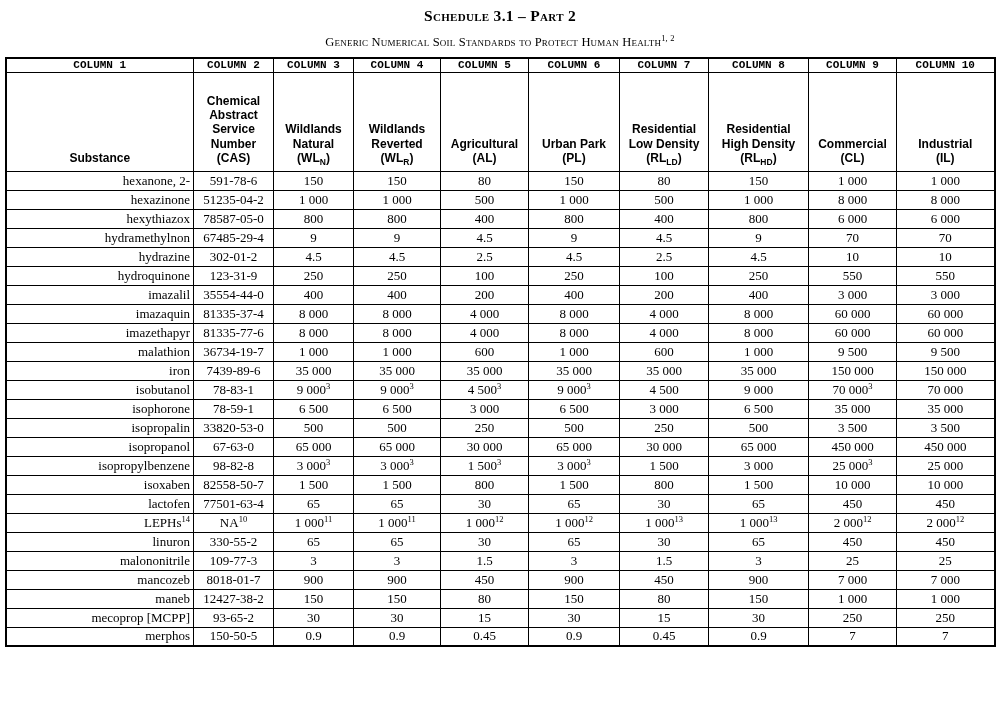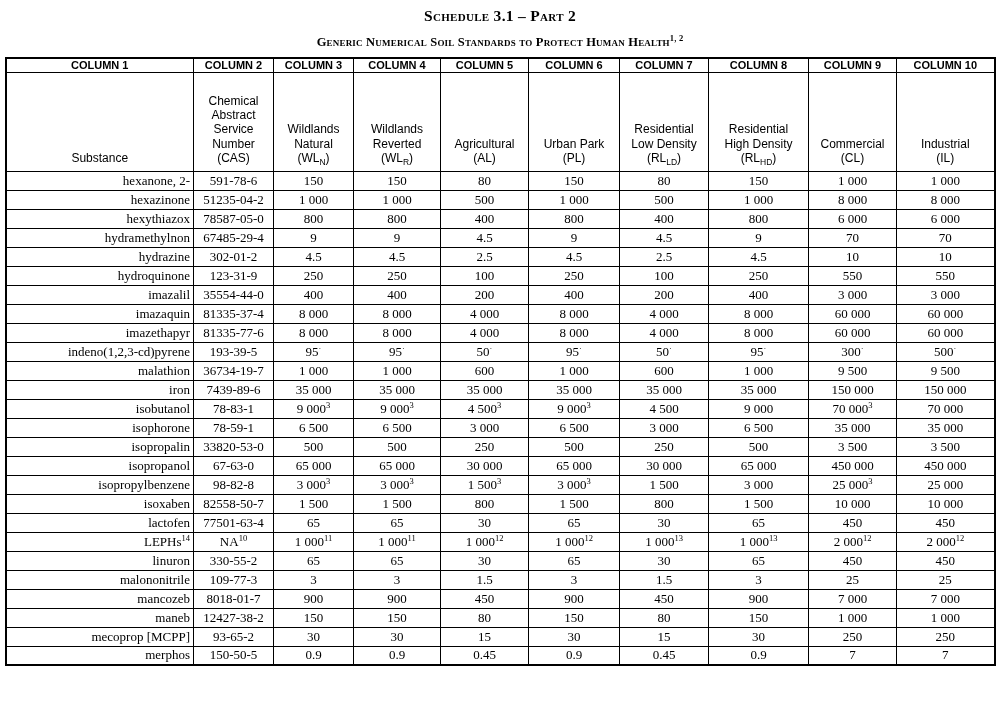"Generic Numerical Soil Standards to" .subtitle { font-weight: bold -> normal }
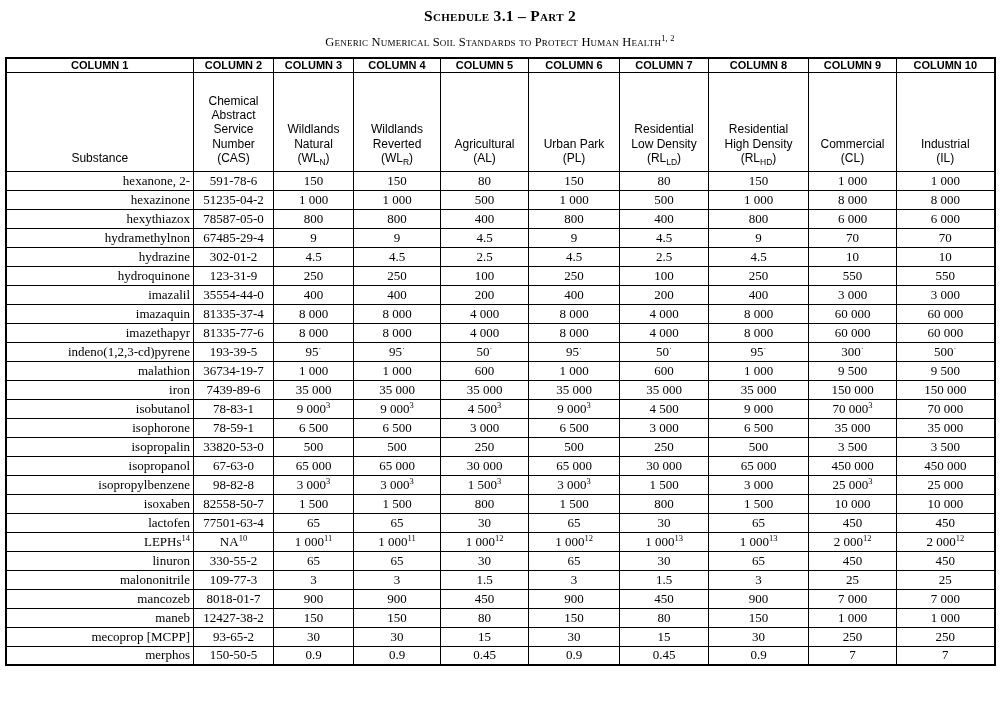"COLUMN 1" th.collabel { font-family: Liberation Sans, sans-serif -> Liberation Mono, monospace }
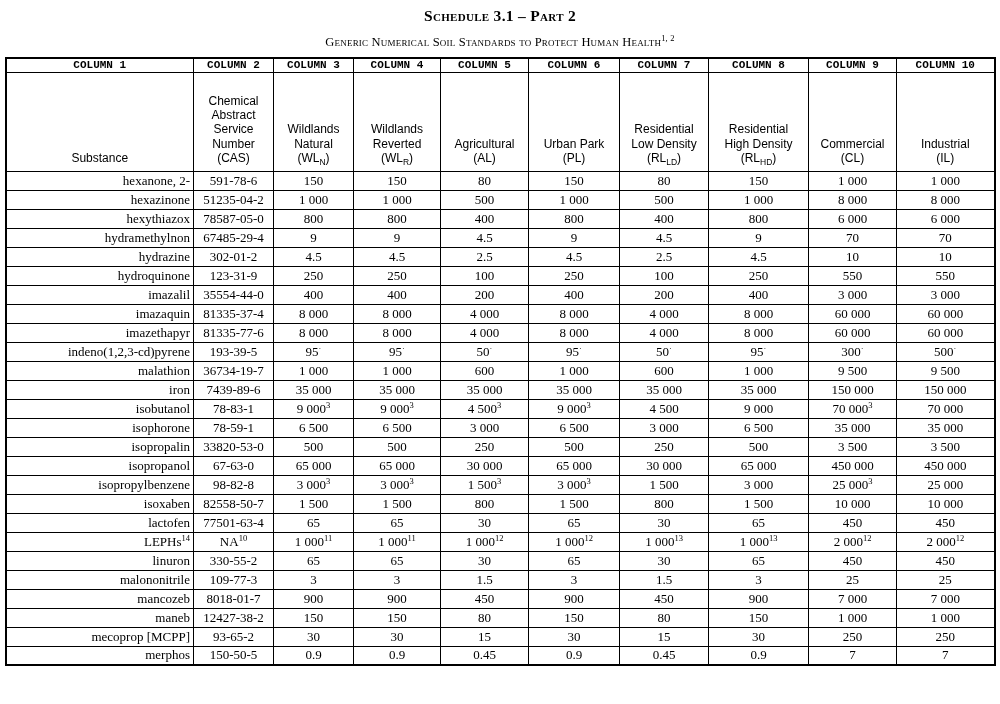"Chemical" th.desc { font-weight: normal -> bold }
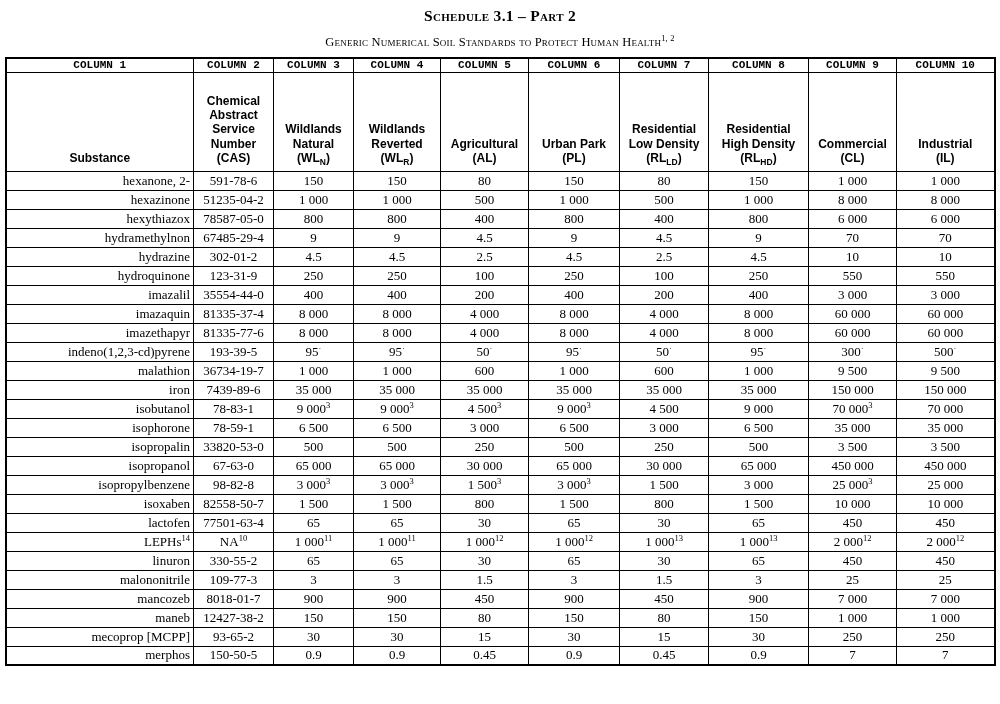"indeno(1,2,3-cd)pyrene" tr { html: <tr> <td>indeno(1,2,3-cd)pyrene</td> <td>193-39-5</td> <td>95<sup>·</sup></td> <td>95<sup>·</sup></td> <td>50<sup>·</sup></td> <td>95<sup>·</sup></td> <td>50<sup>·</sup></td> <td>95<sup>·</sup></td> <td>300<sup>·</sup></td> <td>500<sup>·</sup></td> </tr> -> none }
